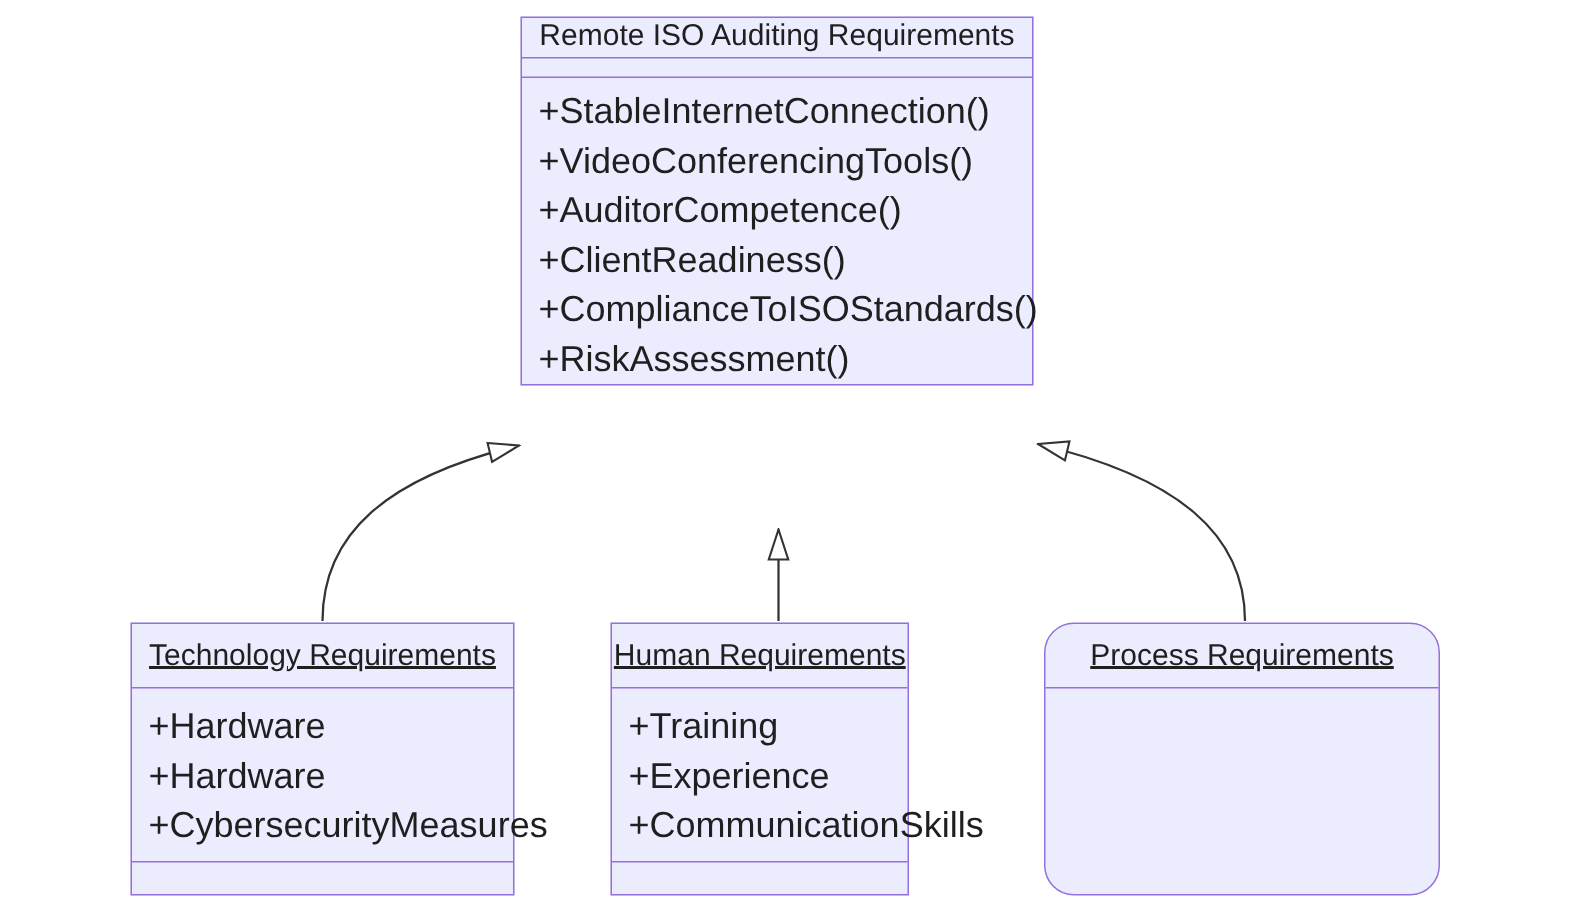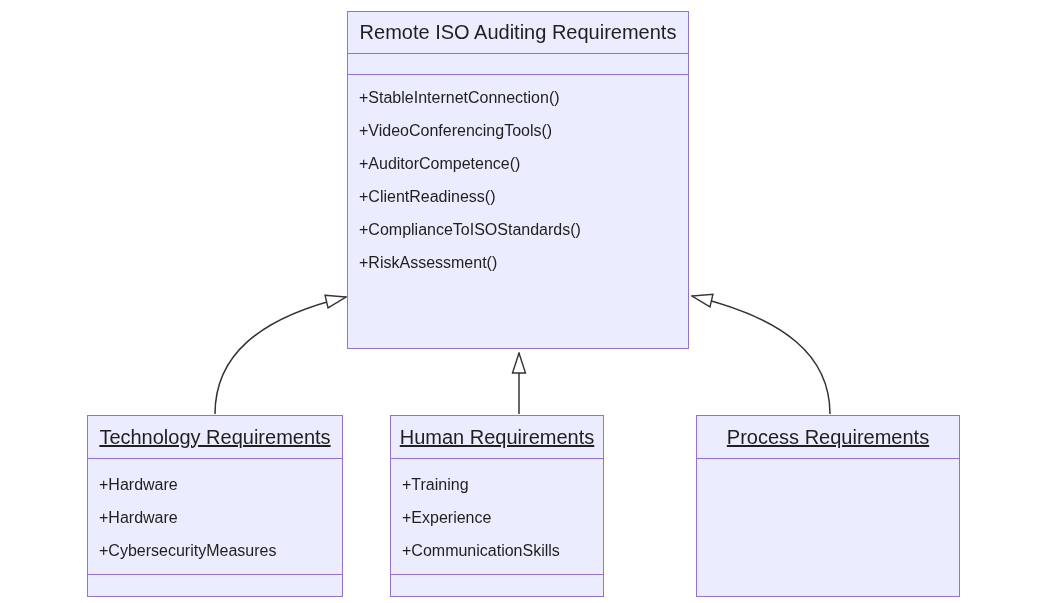"Remote ISO Auditing Requirements" #class-main { height: 338px -> 246px }
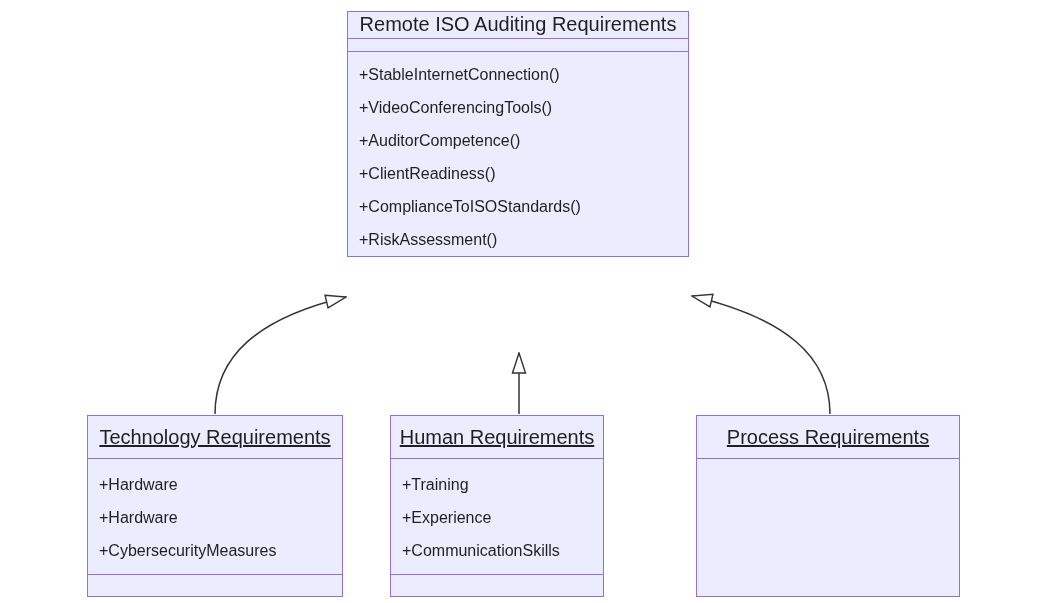"+StableInternetConnection()" .member { font-size: 16px -> 24px }
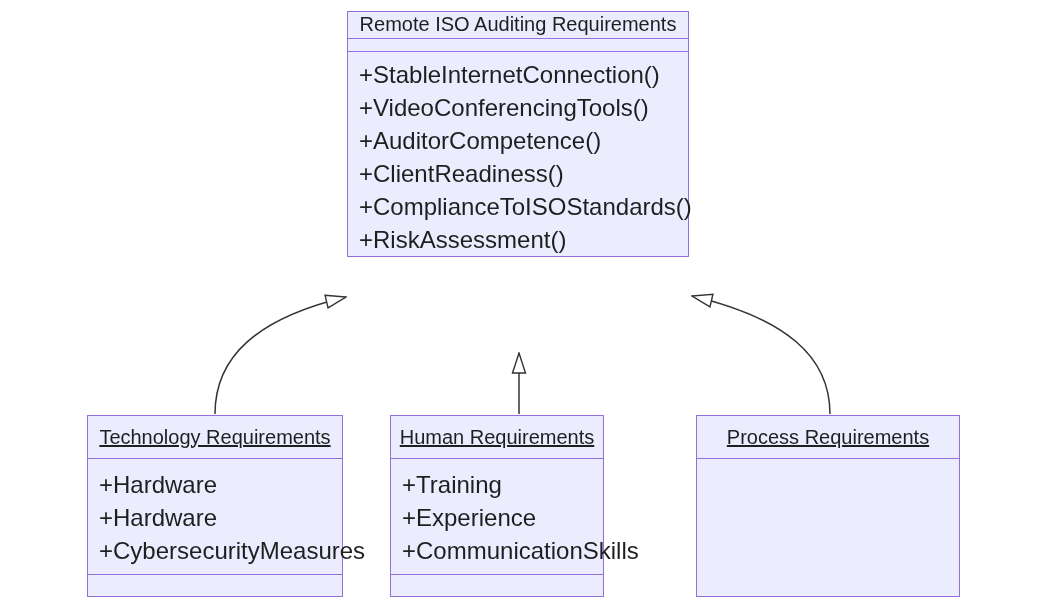"Human Requirements" #class-human { left: 390px -> 407px; width: 214px -> 199px }
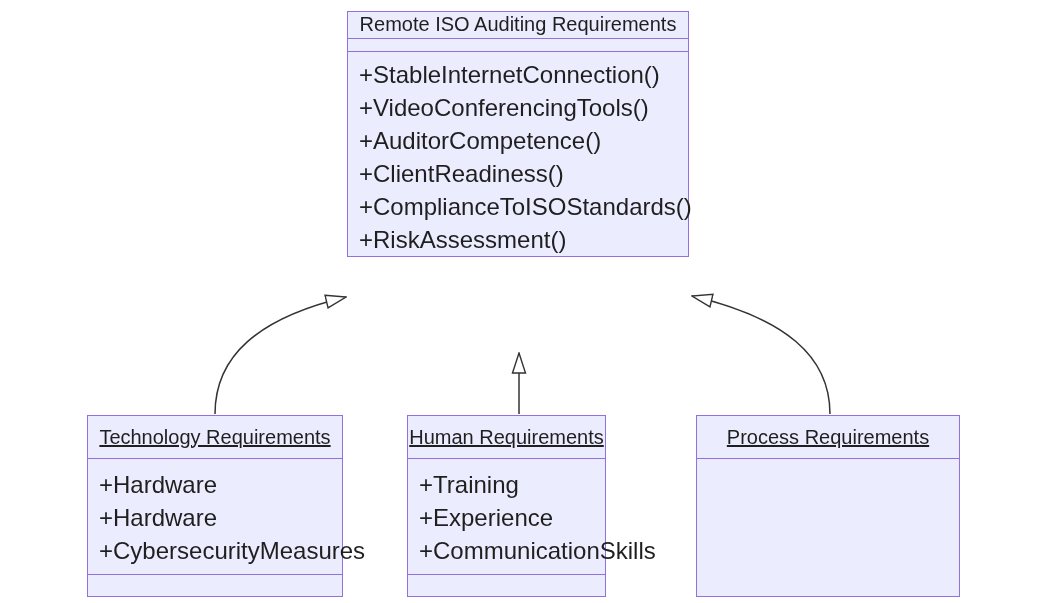"Process Requirements" #class-process { border-radius: none -> 20px }
